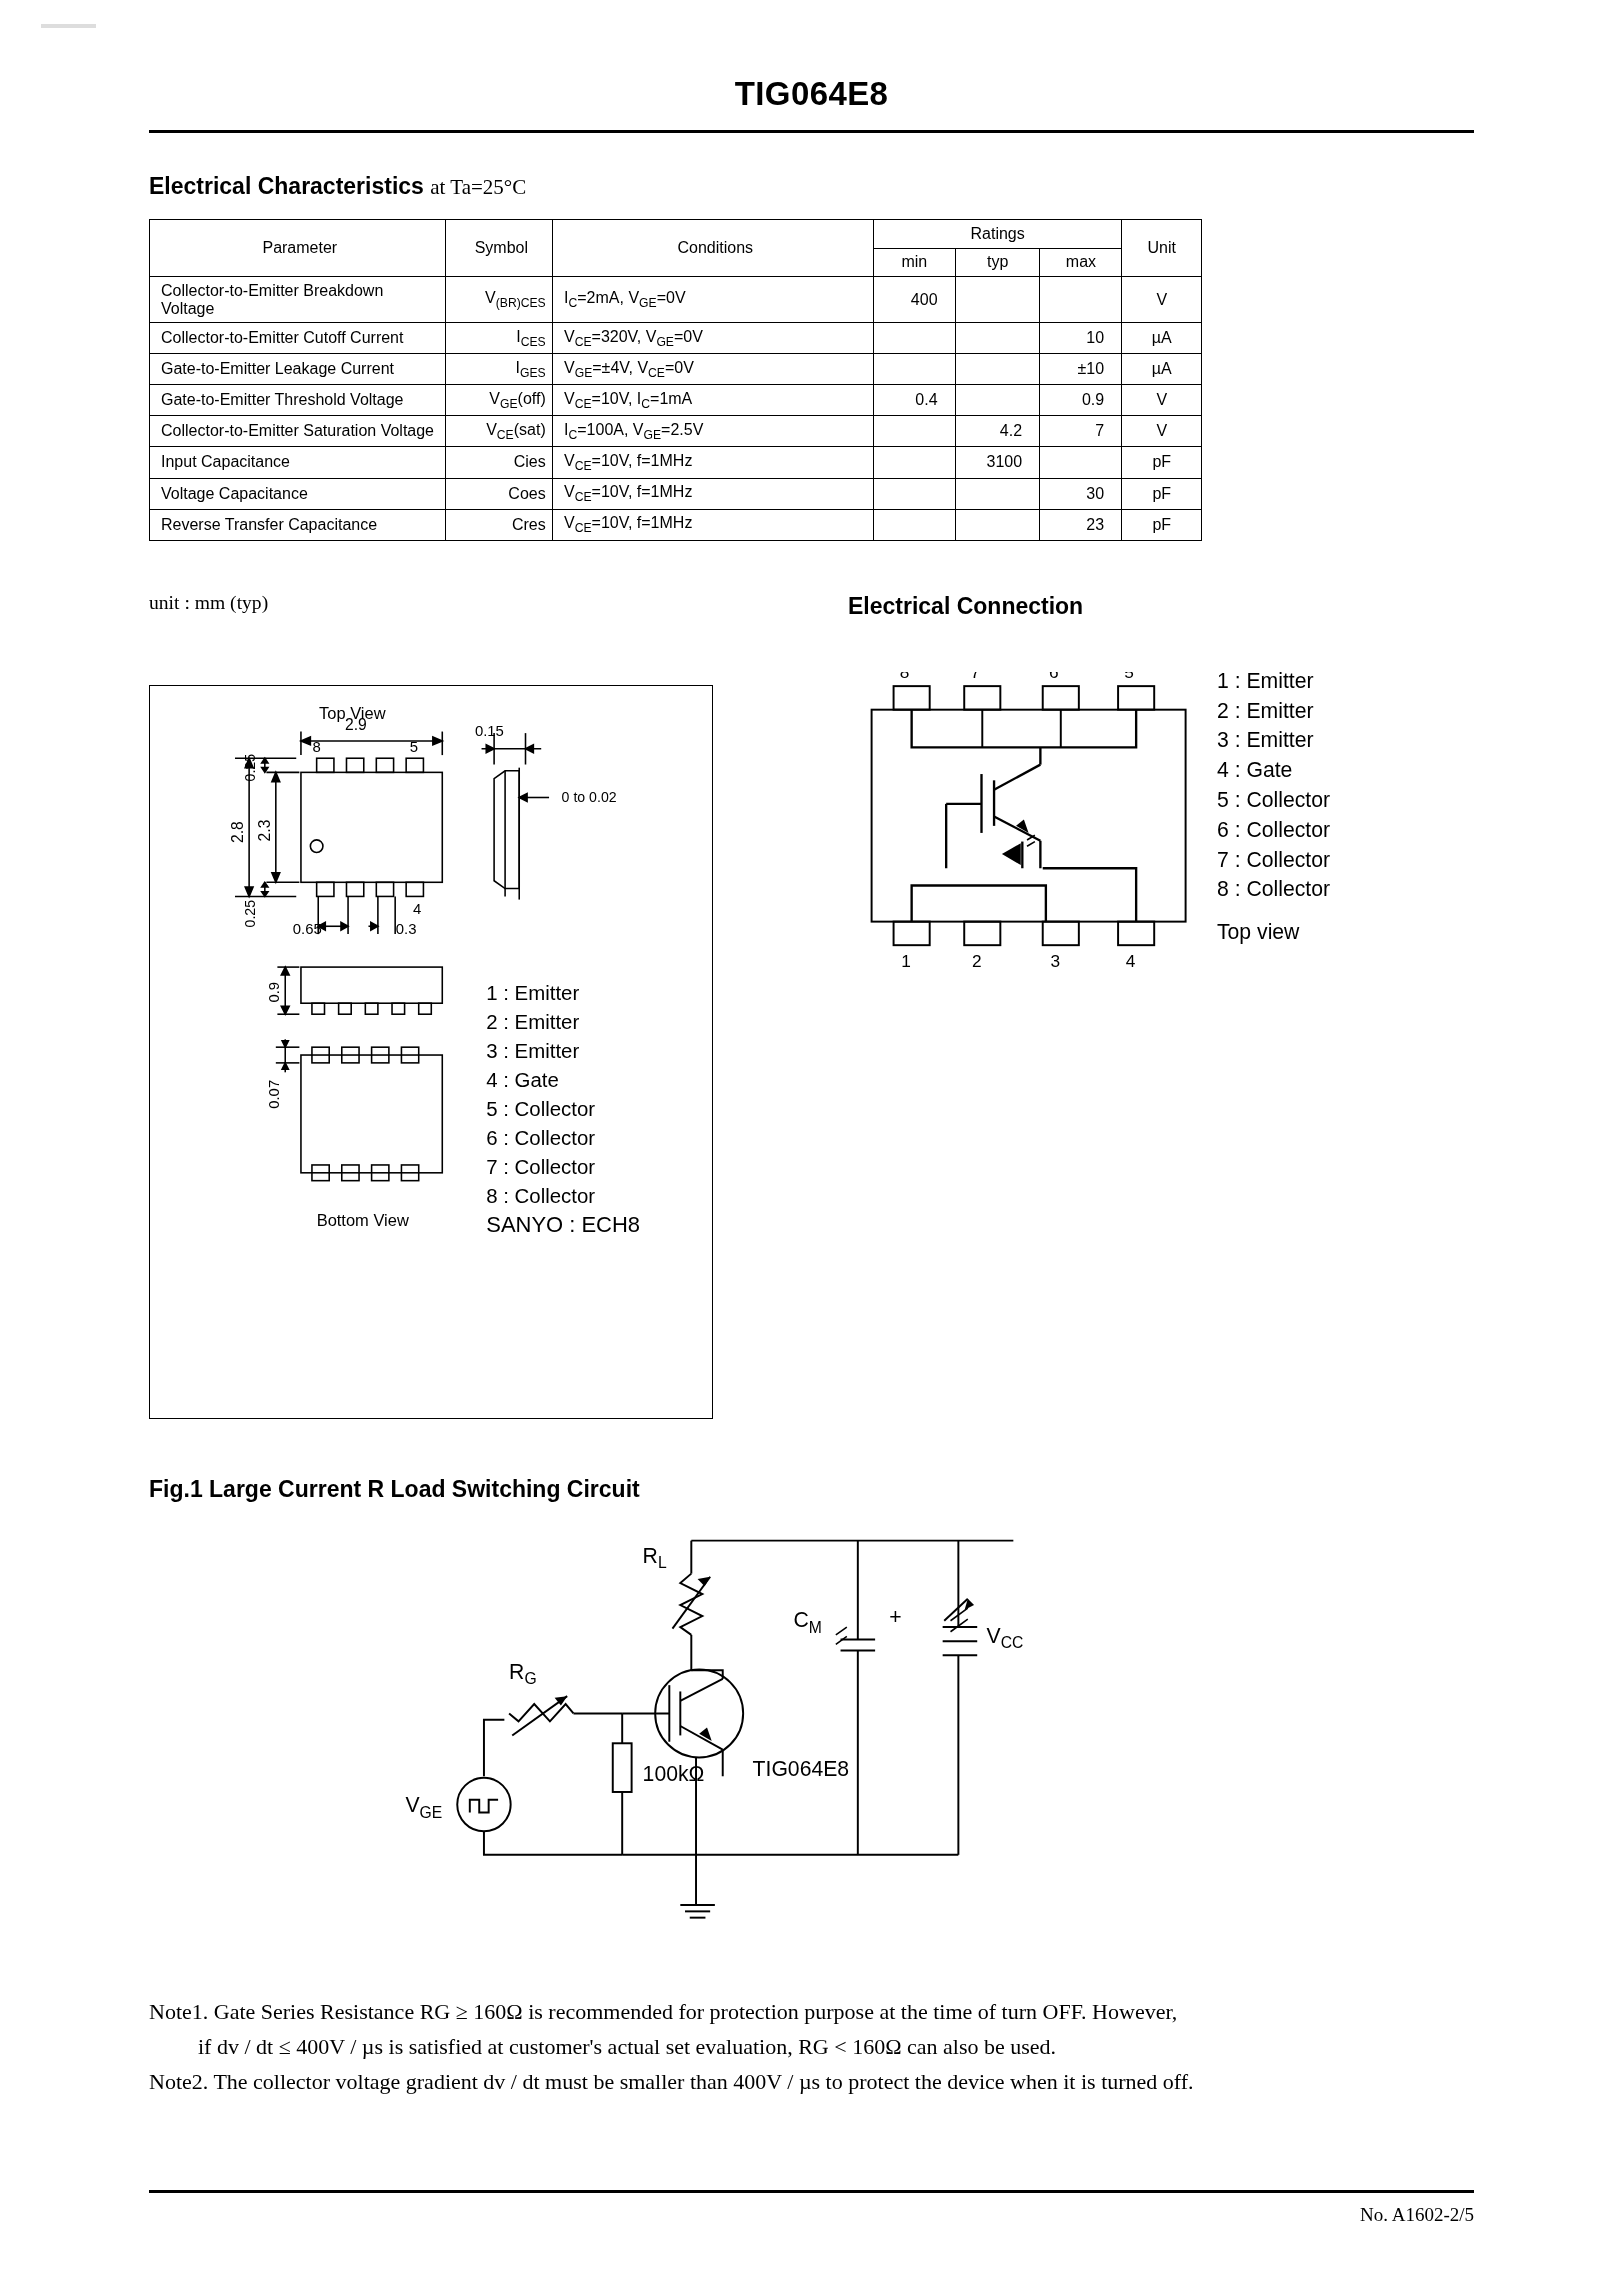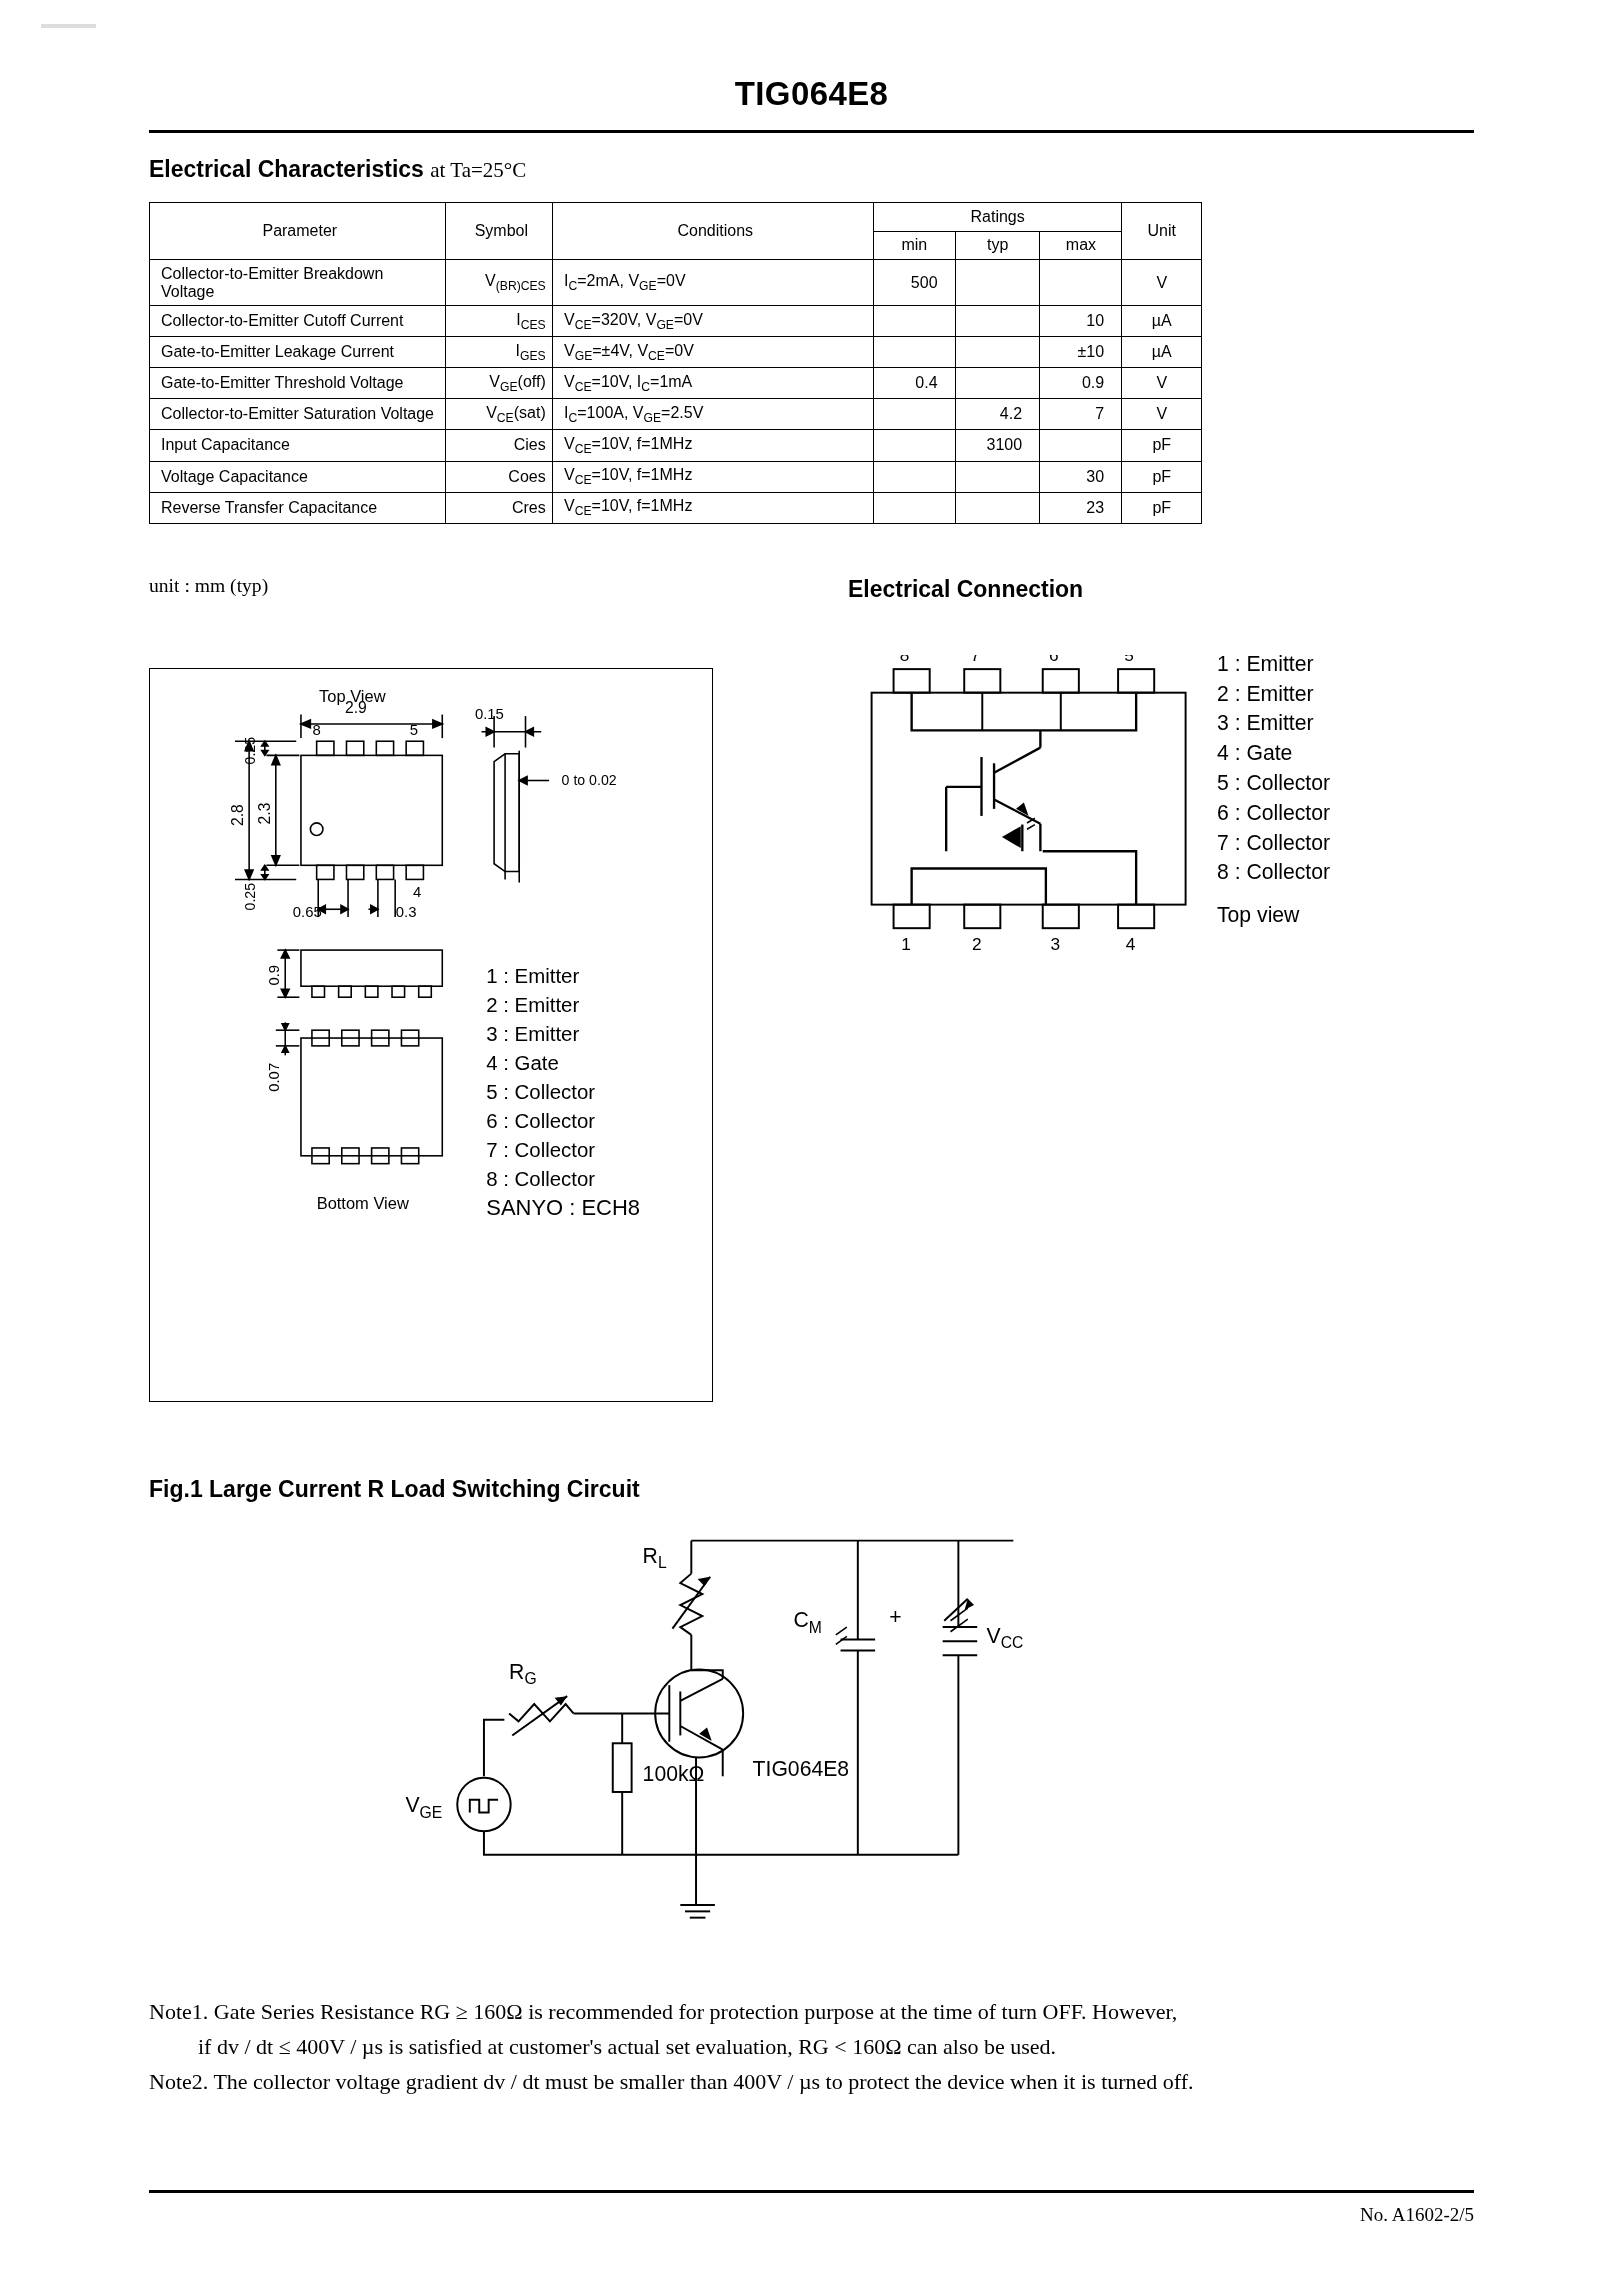"Electrical Characteristics at Ta=25°C" .sec-head { margin-top: 23px -> 40px }
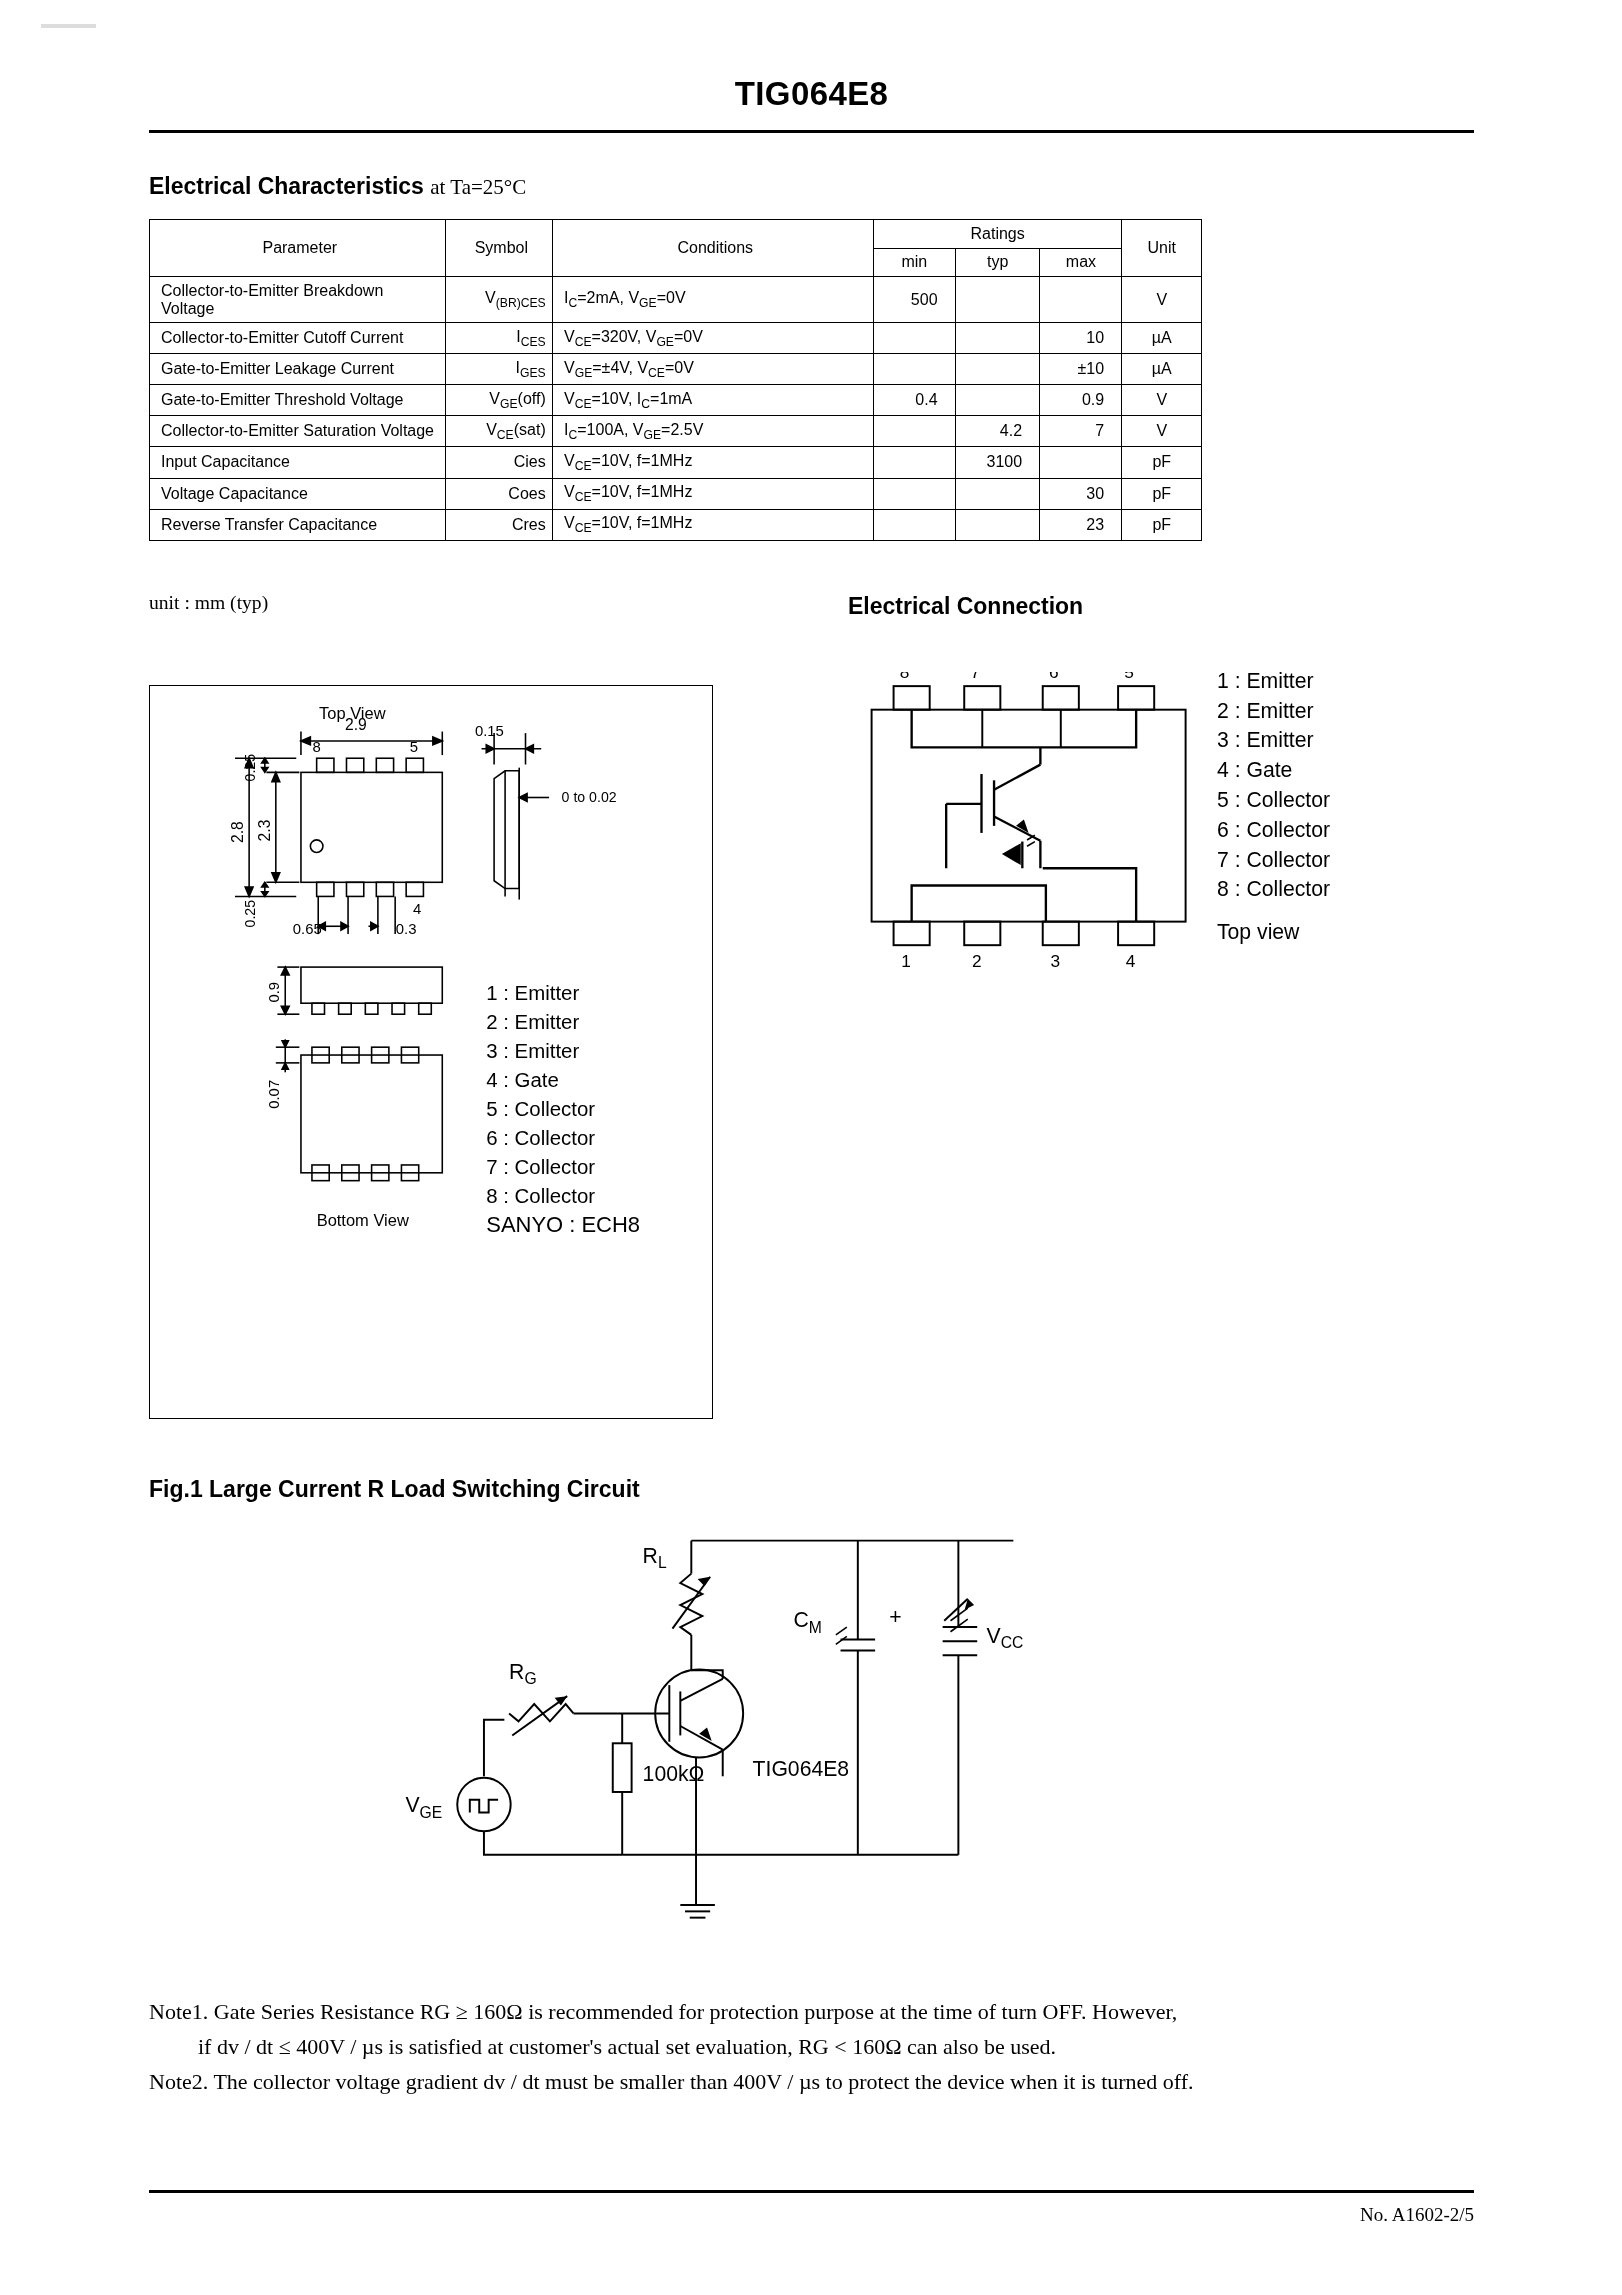"500" td.c-num { text: 500 -> 400 }
